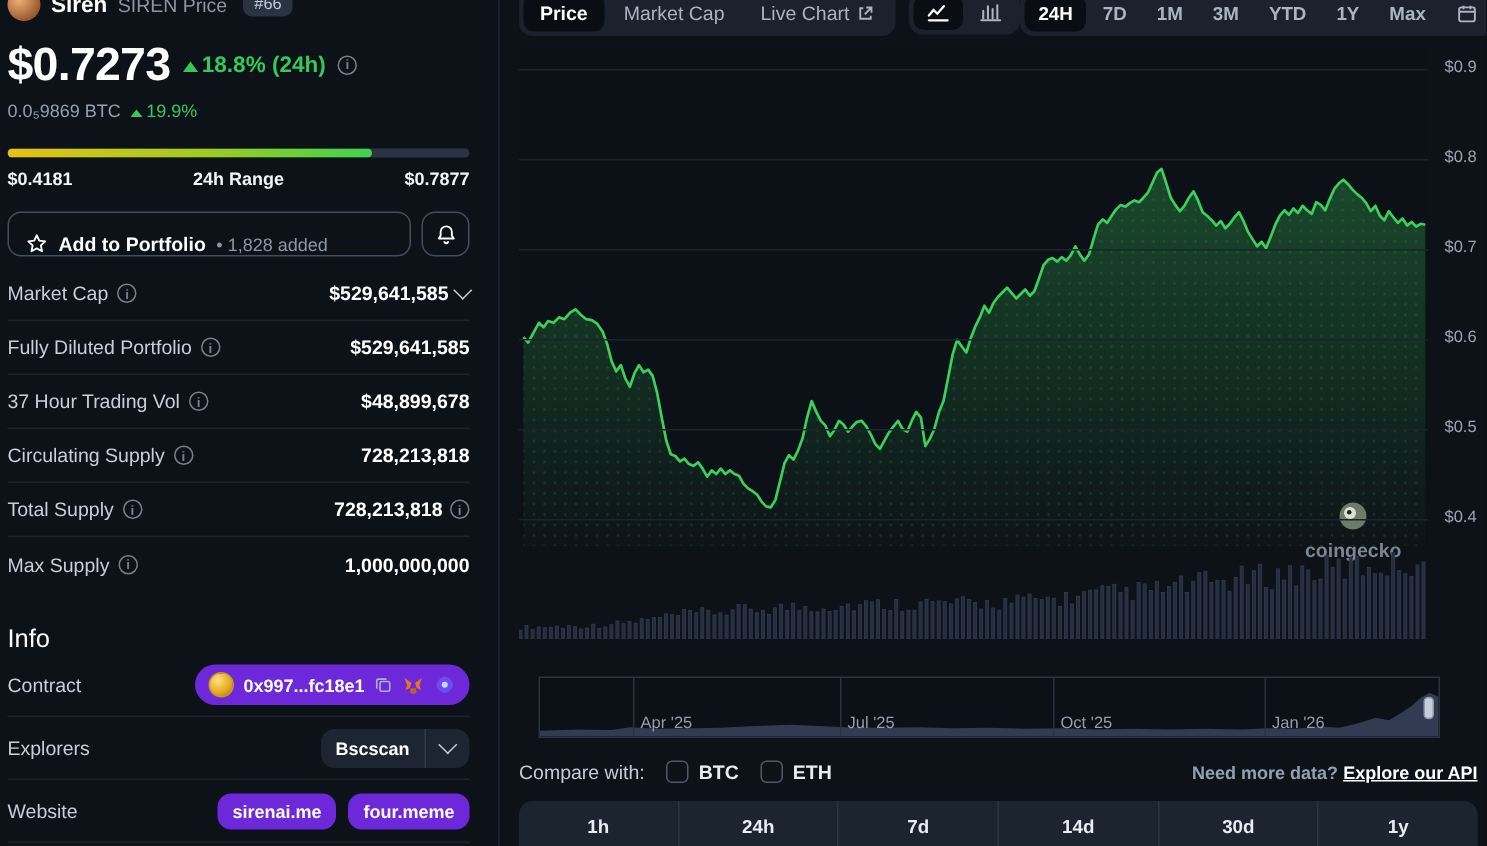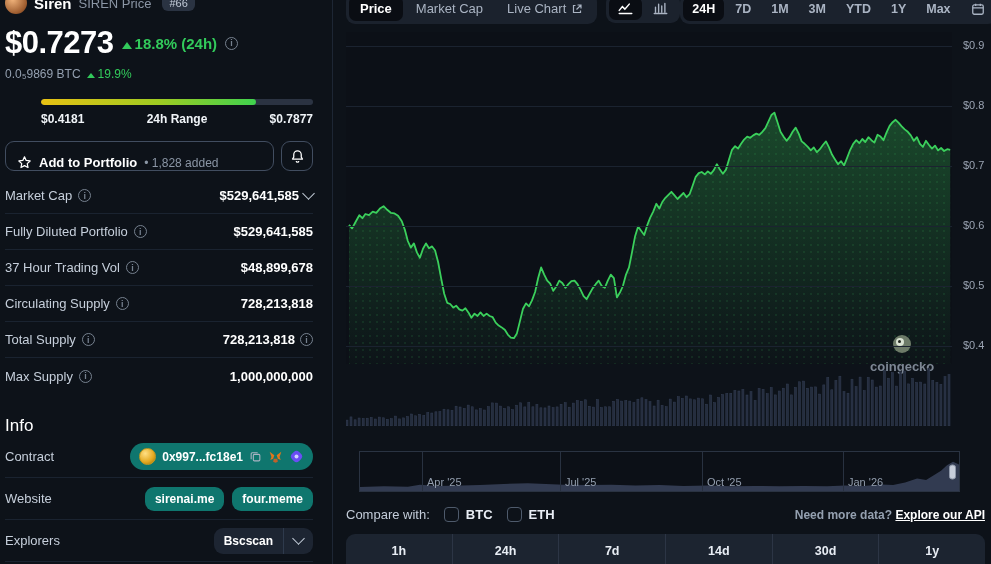"$0.4181" .range-wrap { margin-left: 36px -> none }
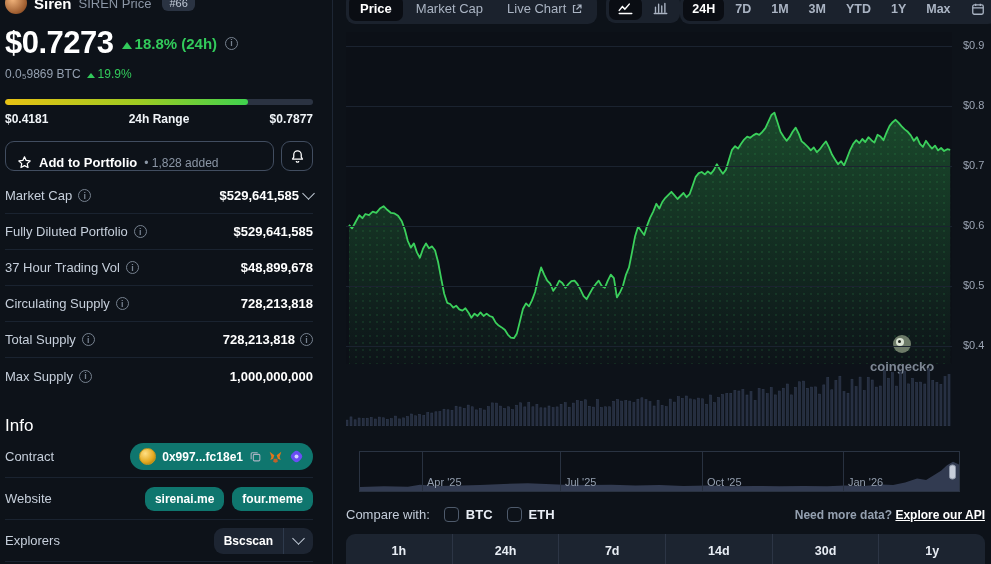"0x997...fc18e1" .pill { background: #0f766e -> #6d28d9 }
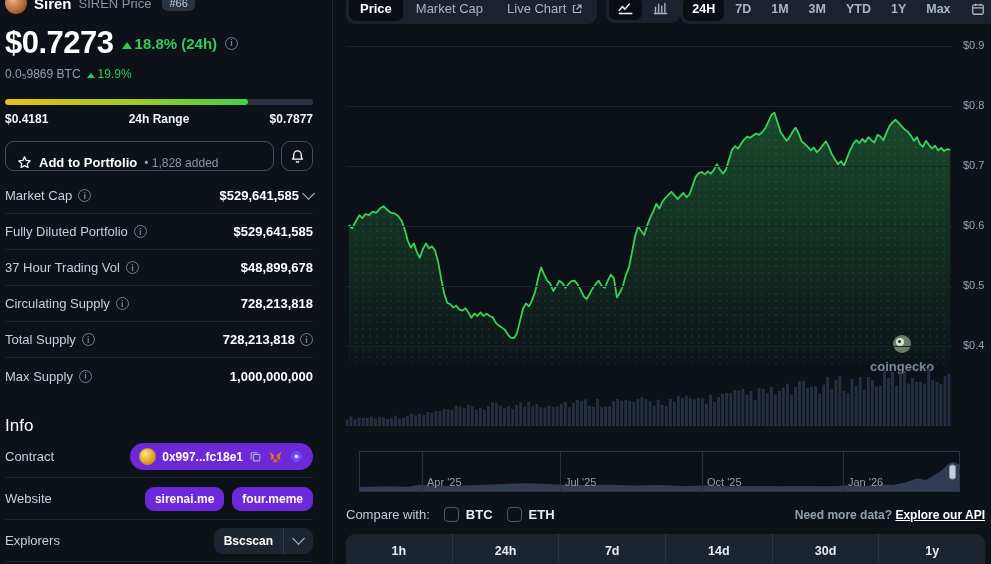"Website" div.info-row { order: before "Explorers" -> after "Explorers" }
